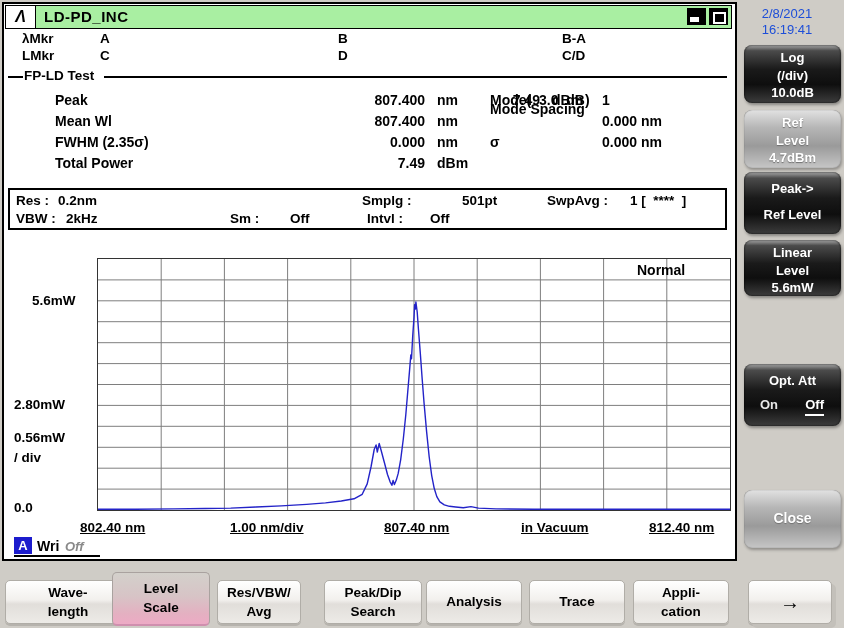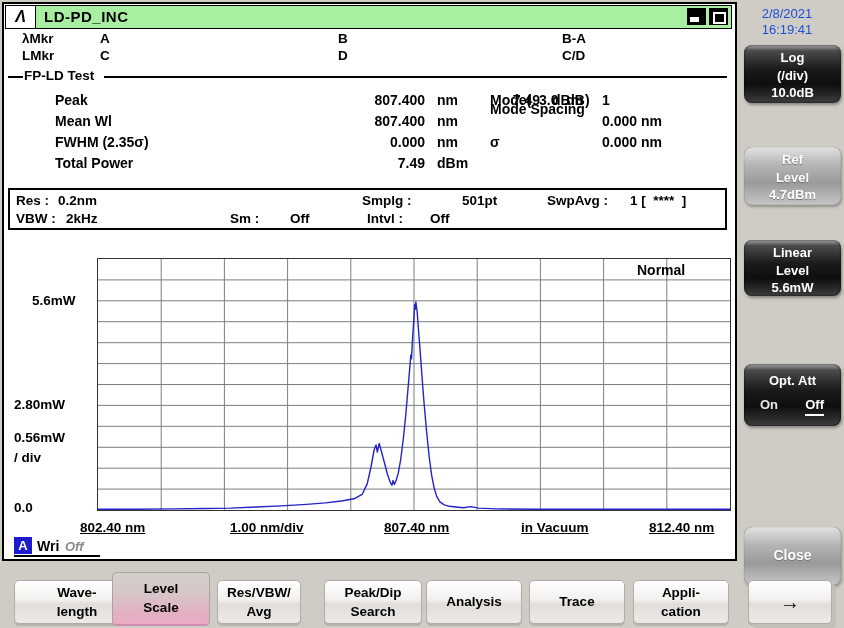"Ref" .sk-gray { margin-top: 37px -> none }
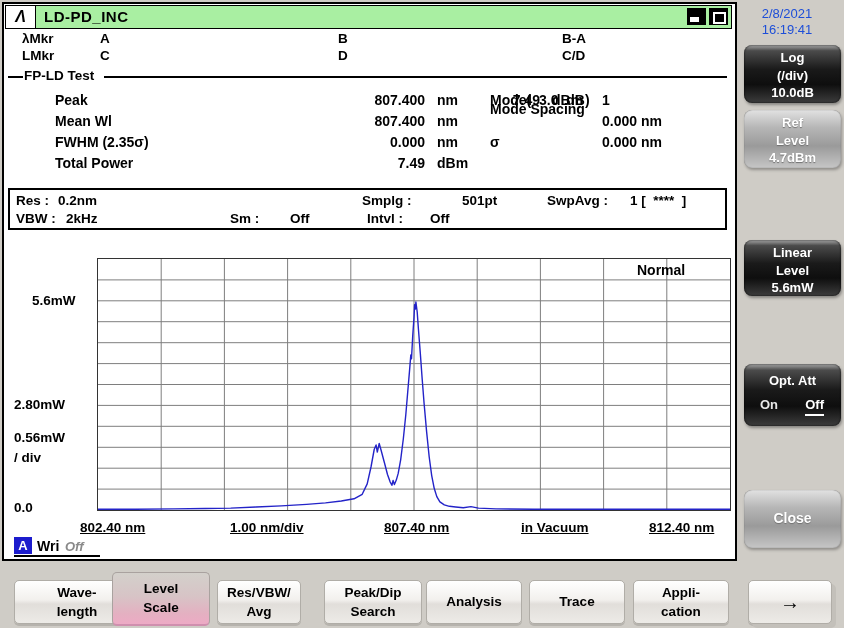"Peak->" div.softkey { html: none -> <div> <div>Peak-&gt;</div> <div>Ref Level</div> </div> }
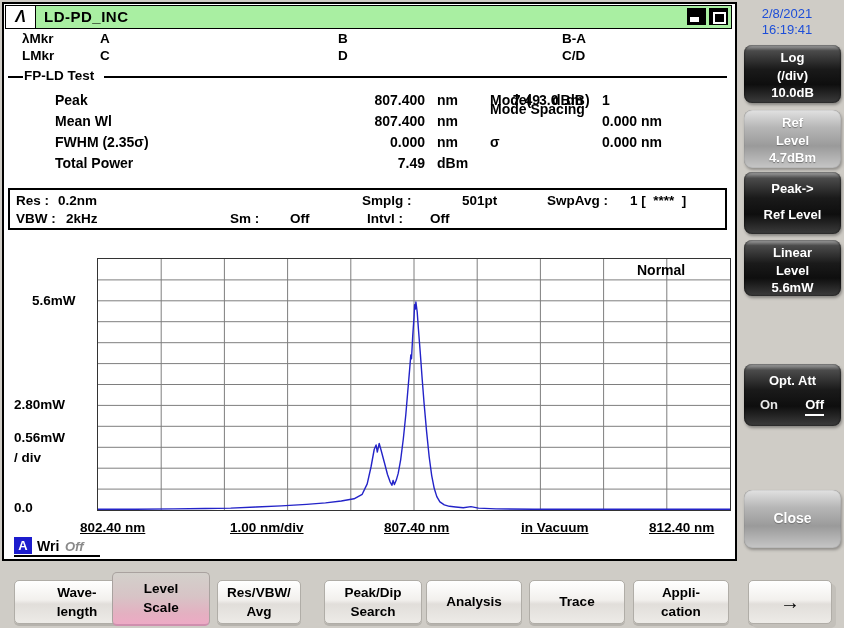"Wave-" div.fnkey { left: 14px -> 5px }
